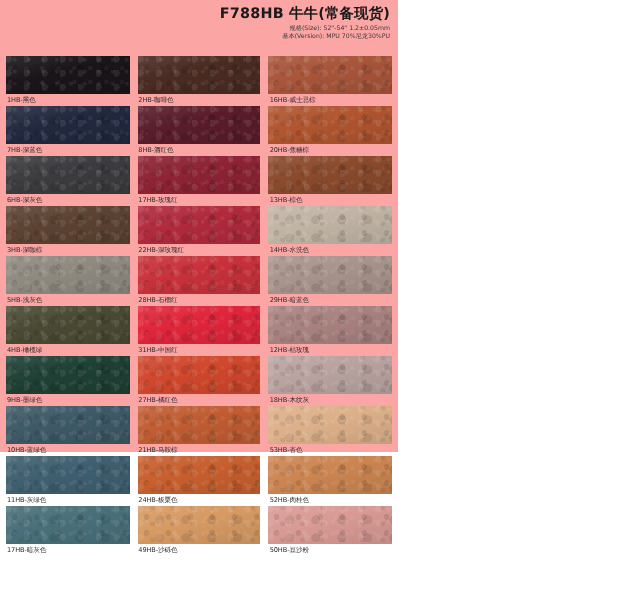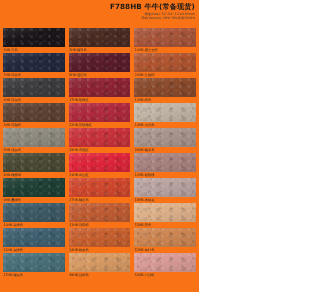"F788HB 牛牛(常备现货)" #page { background: #f97316 -> #fca5a5; height: 292px -> 226px }
